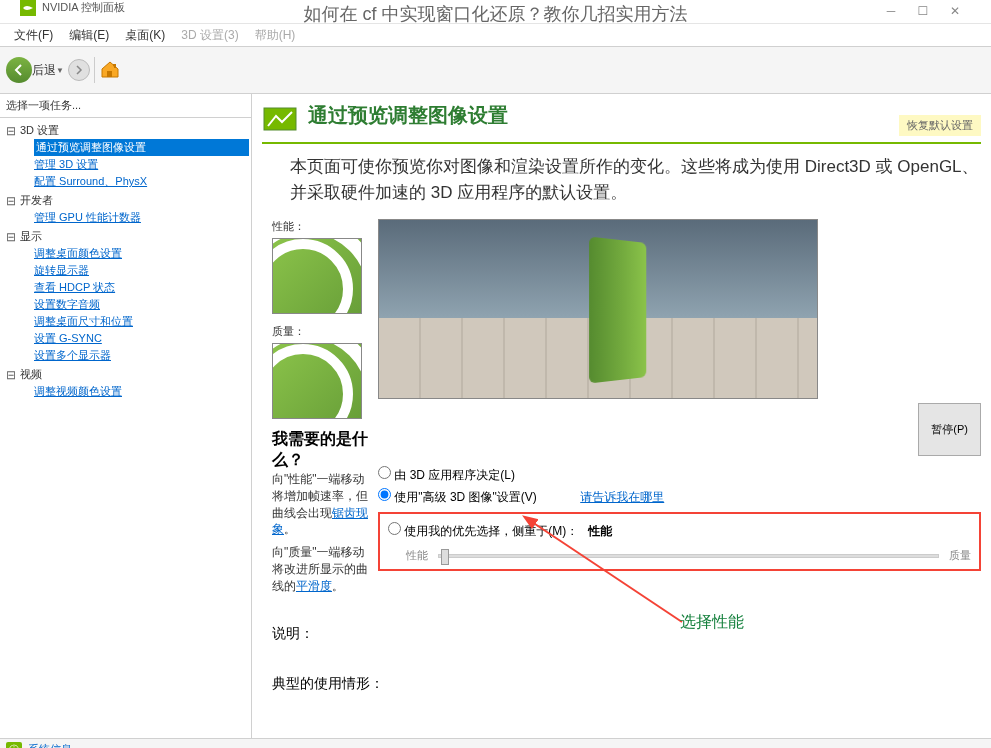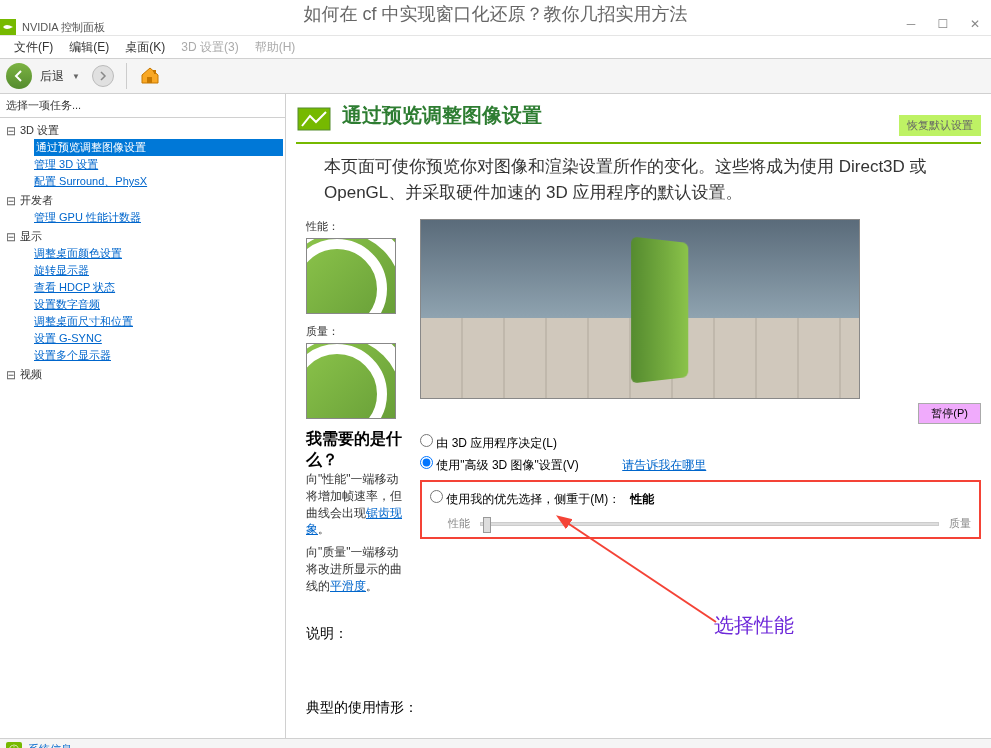"NVIDIA 控制面板" .titlebar { align-items: flex-end -> flex-start; height: 36px -> 24px; padding: 0 0 -> 0 20px }
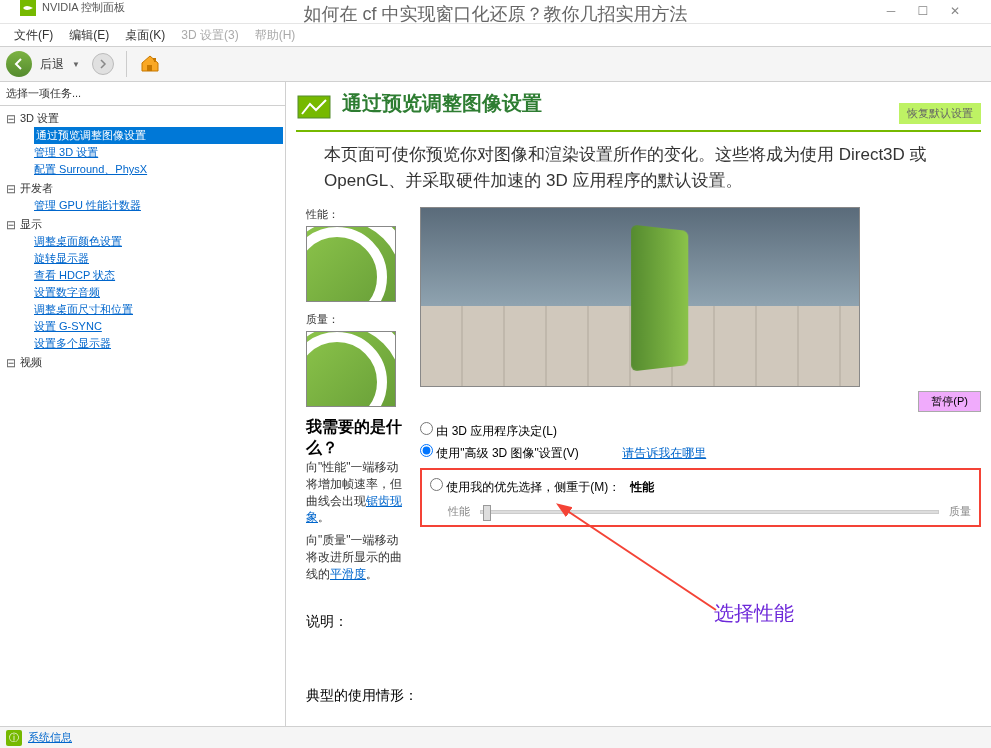"后退" .toolbar { gap: 8px -> 0; height: 36px -> 48px }
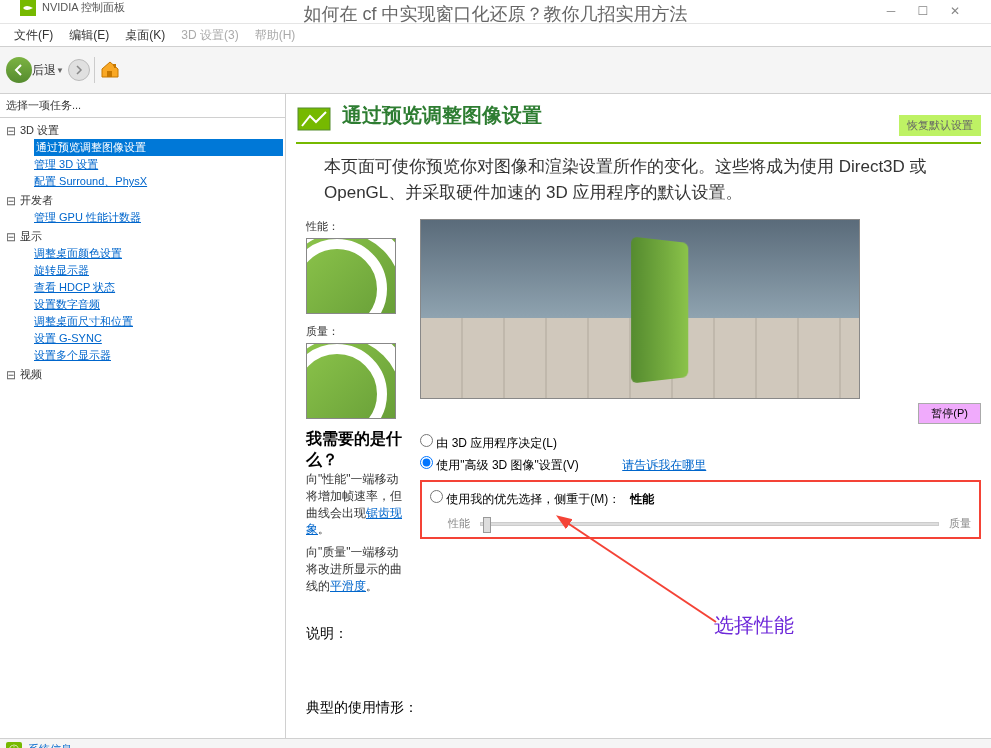"选择一项任务..." .sidebar { width: 286px -> 252px }
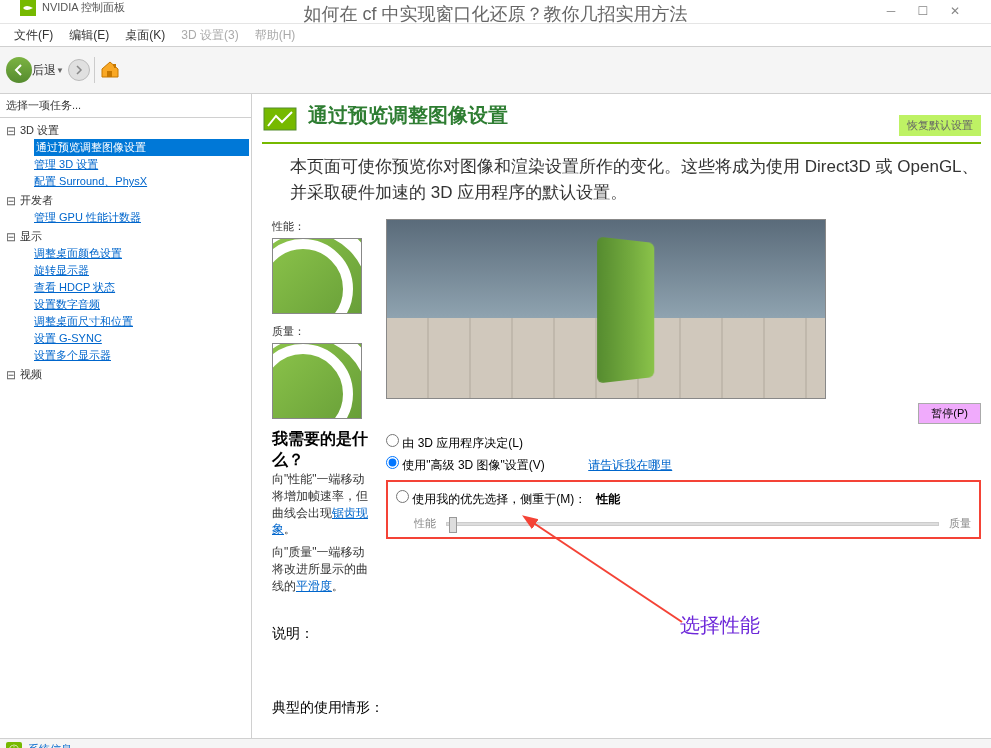"恢复默认设置" .content-header .restore { background: #bef264 -> #fef9c3 }
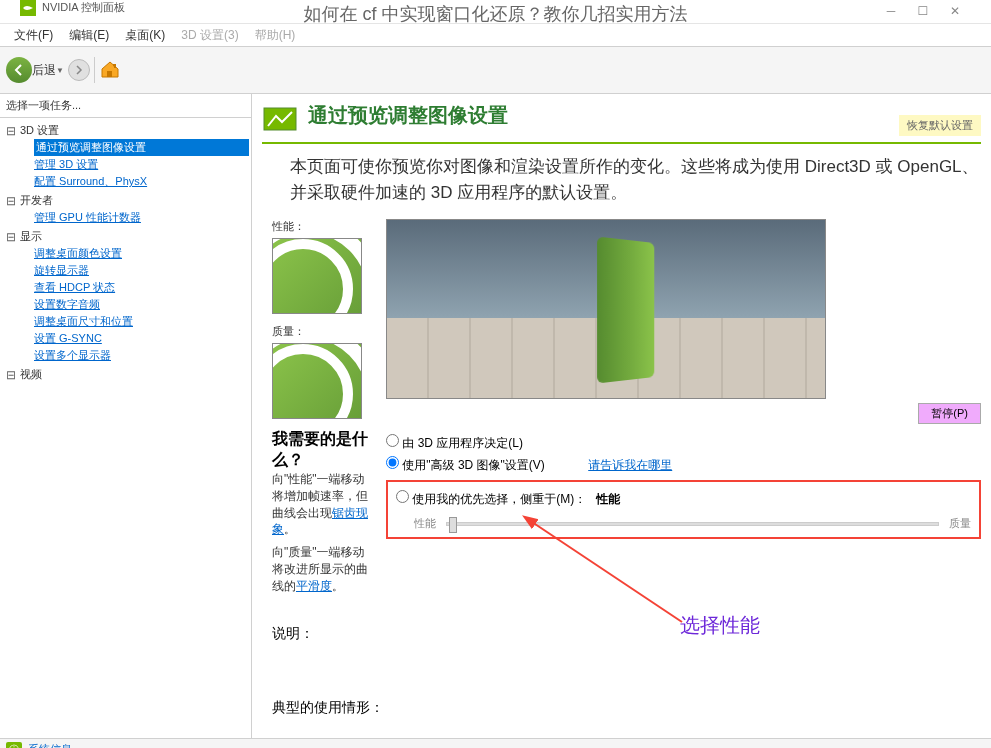"性能：" .settings-row { gap: 16px -> 8px }
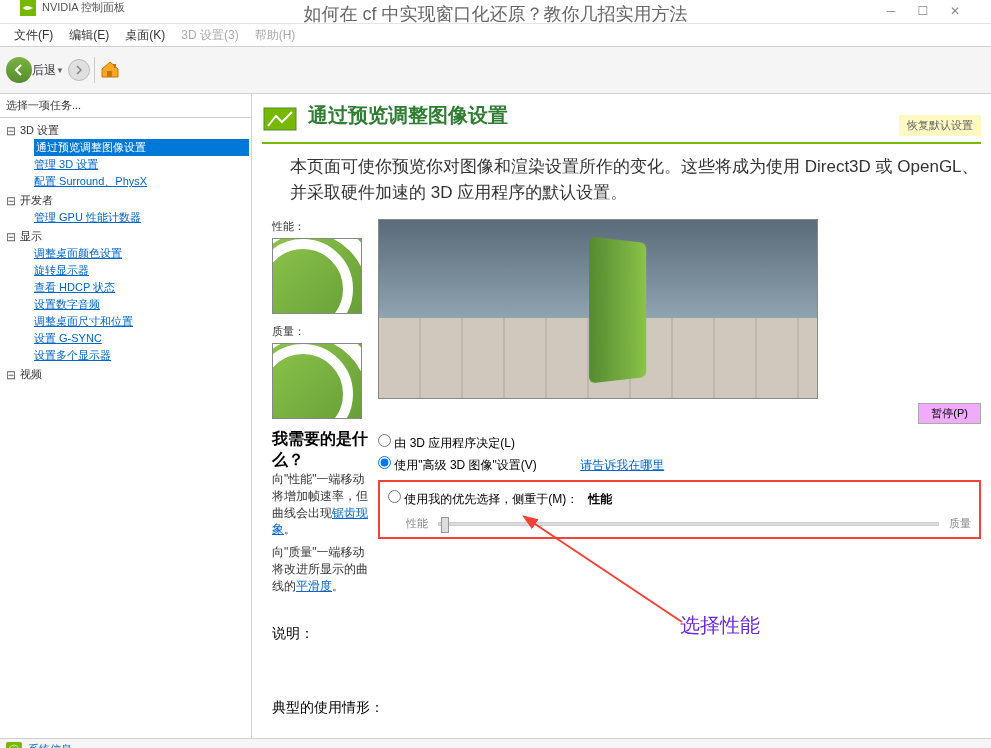"调整视频颜色设置" a.tree-item { html: none -> <a>调整视频颜色设置</a> }
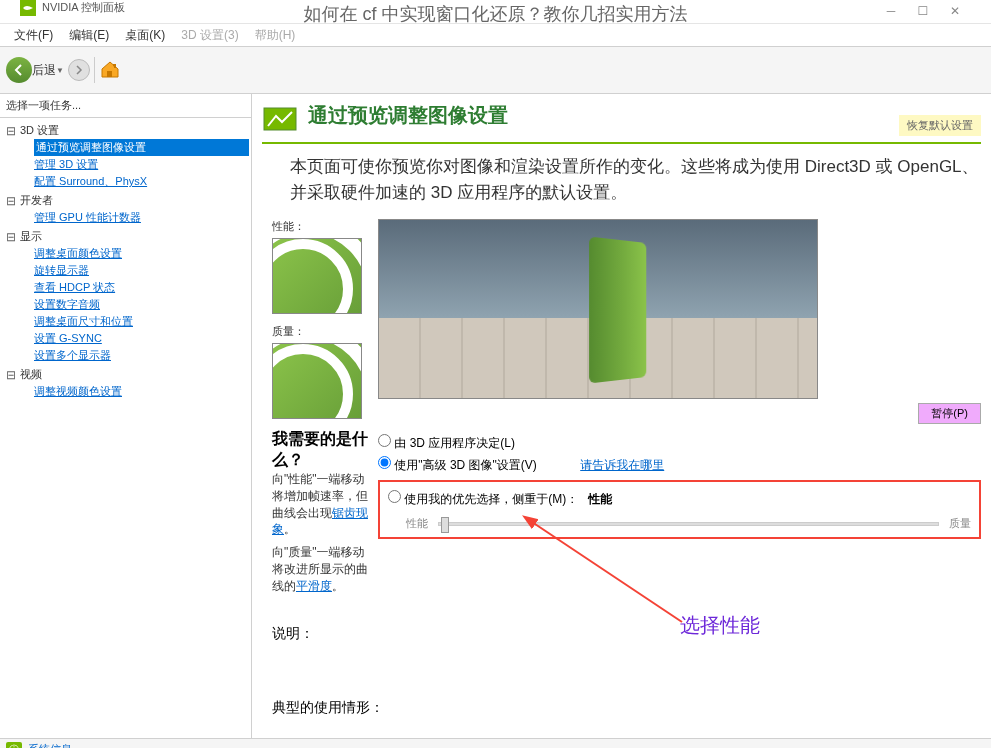"暂停(P)" .pause-btn { background: #f0abfc -> #e5e5e5; padding: 2px 12px -> 18px 12px }
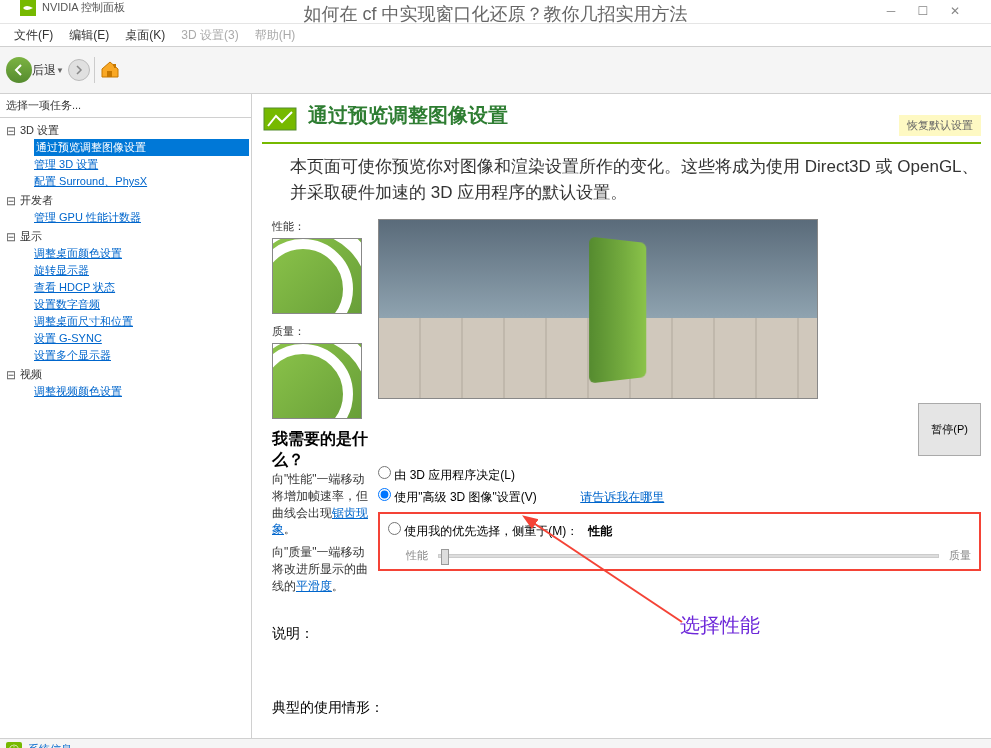"选择性能" .select-perf-label { color: #6d28d9 -> #15803d; font-size: 20px -> 16px }
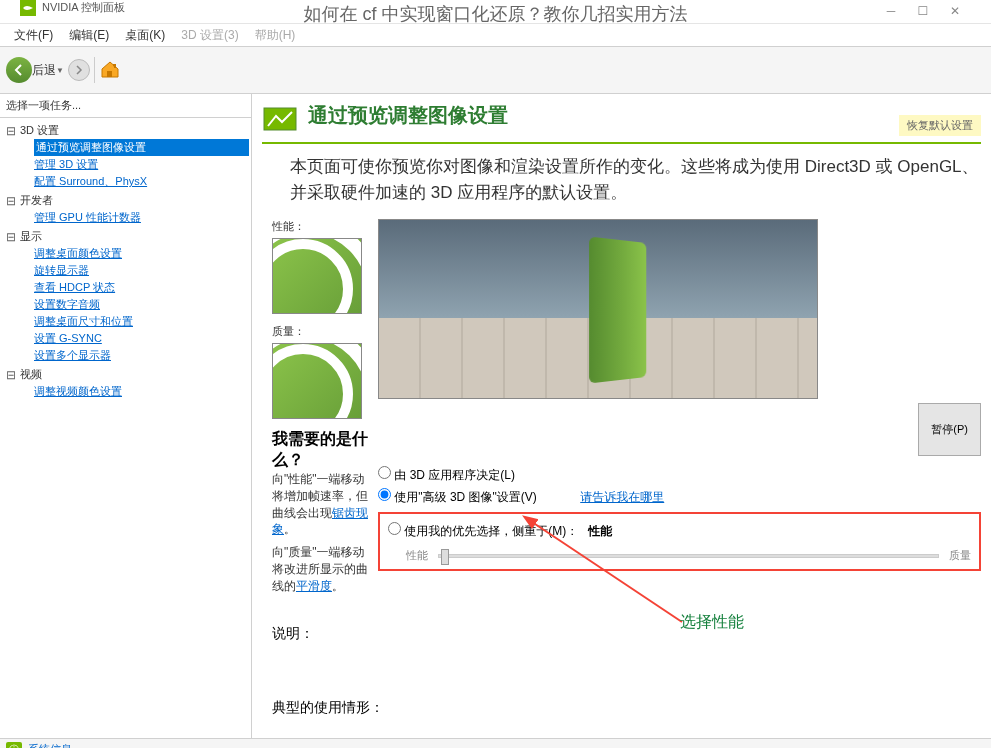"典型的使用情形：" div.sec-label { margin-top: 56px -> 32px }
